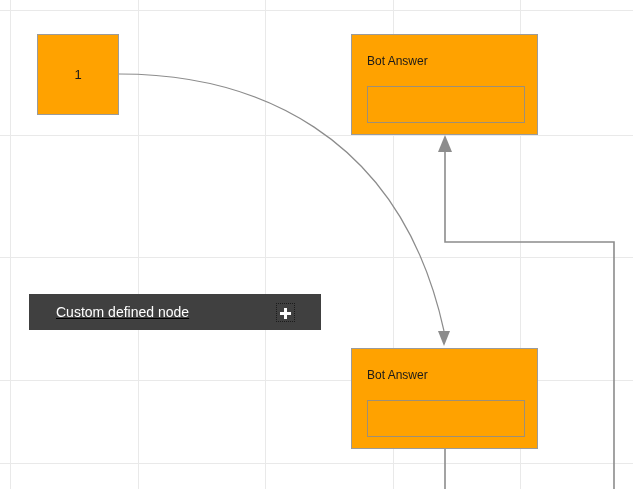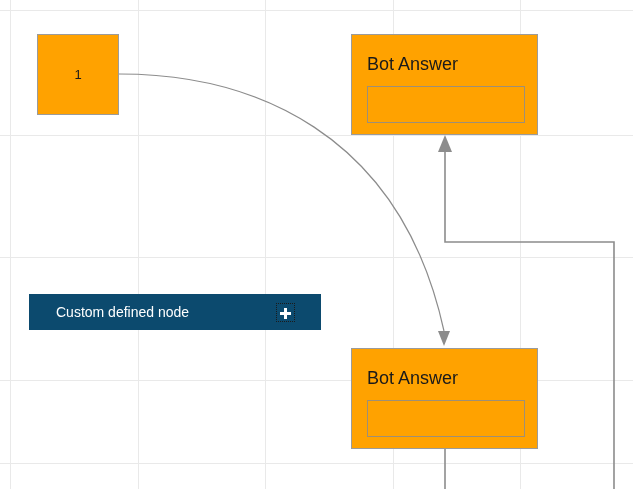"Bot Answer" .node-title { font-size: 18px -> 12px }
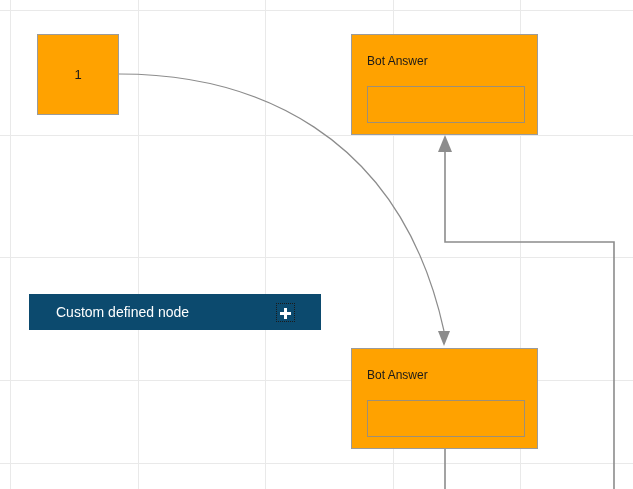"Custom defined node" #palette-bar { background: #0c4a6e -> #404040; text-decoration: none -> underline }
